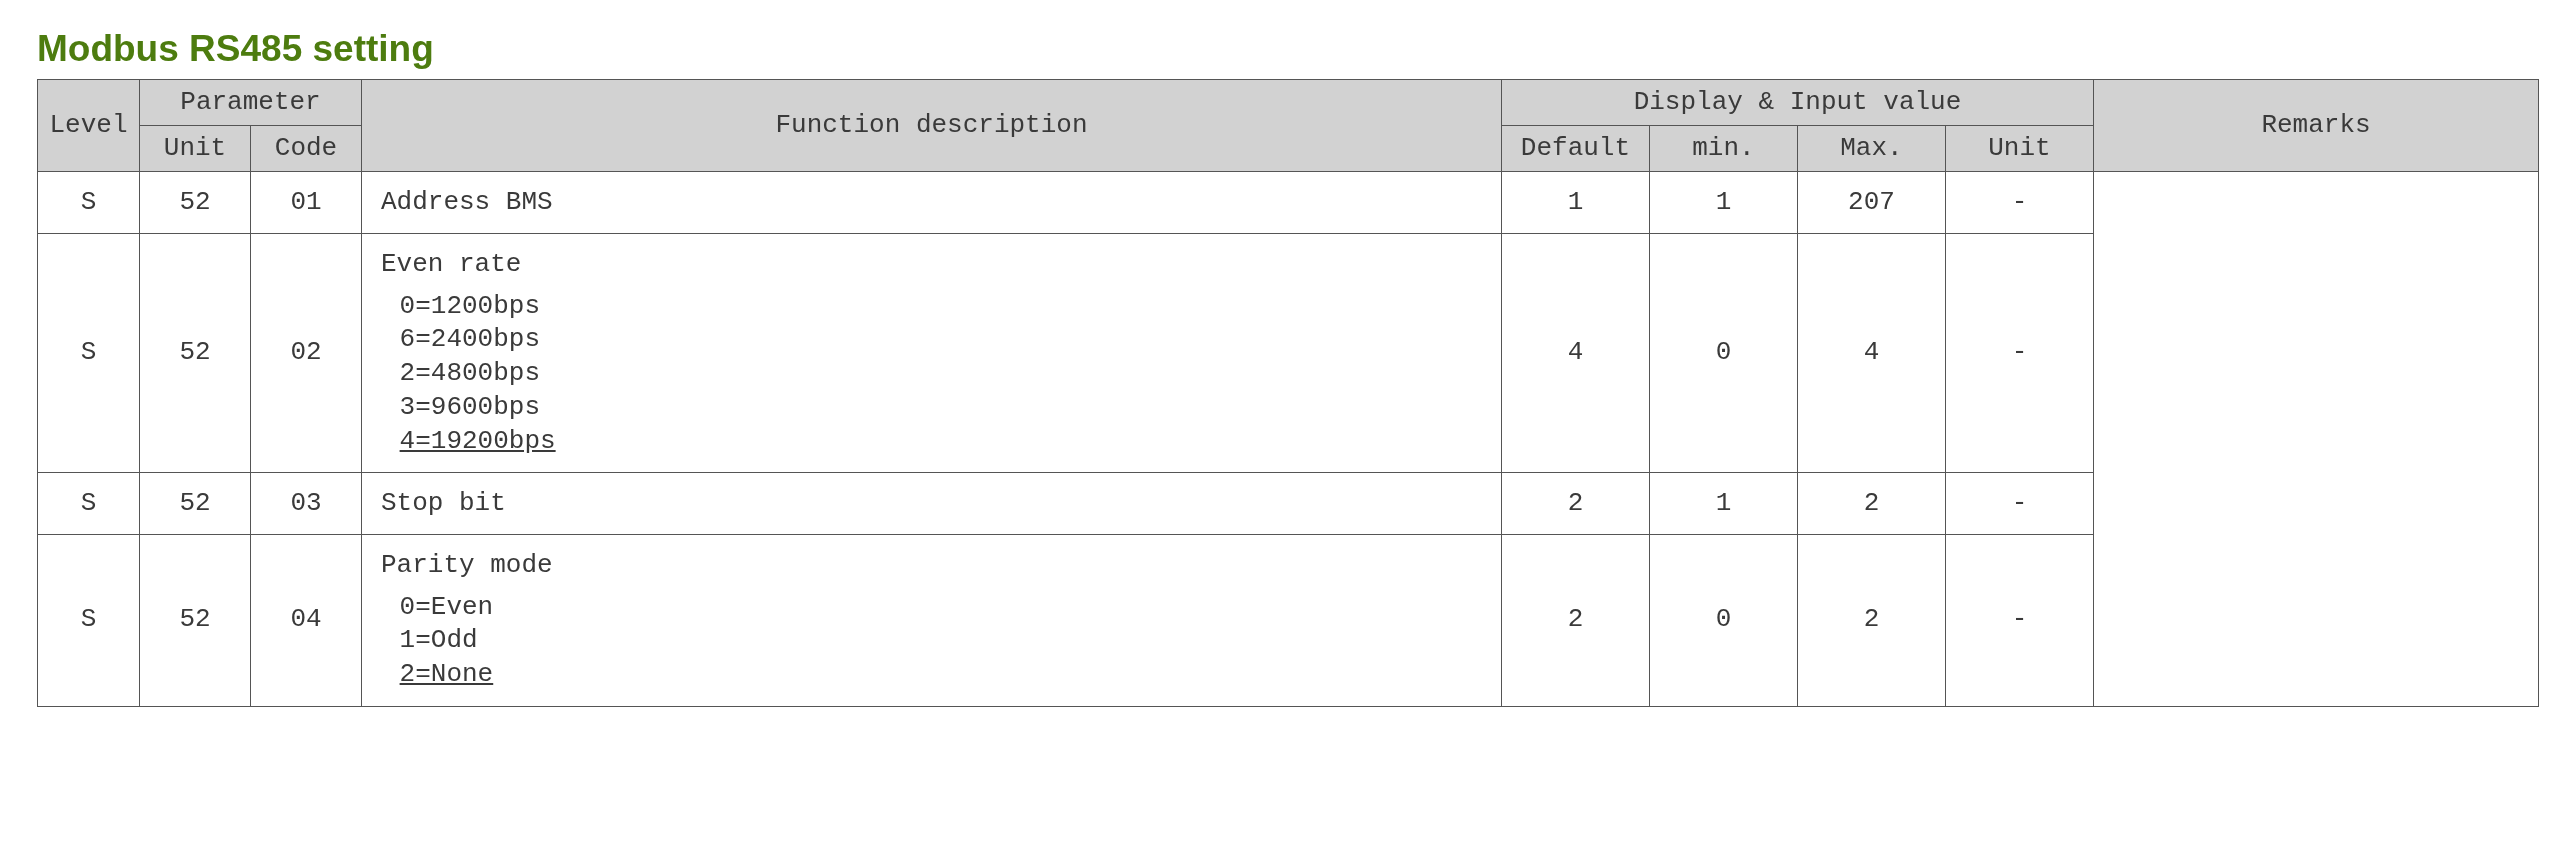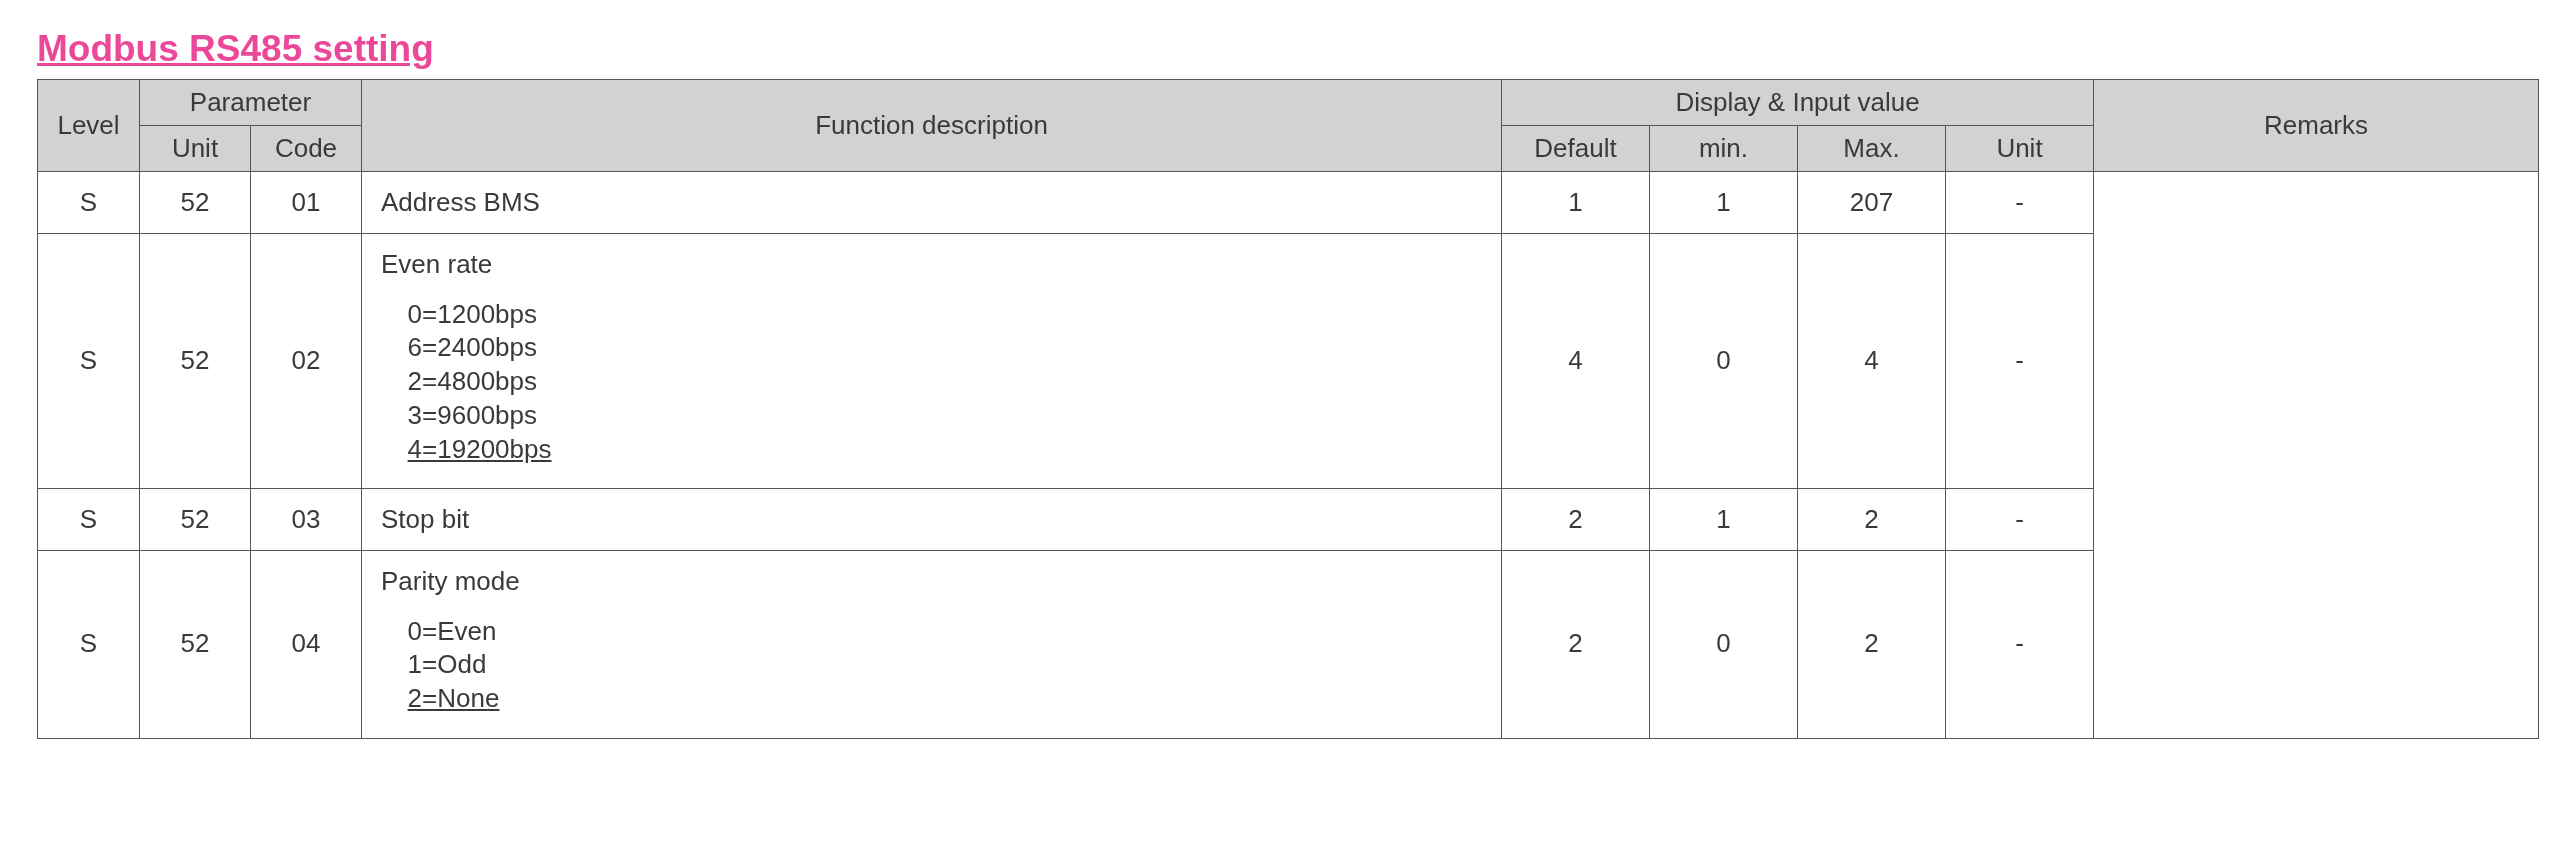"Modbus RS485 setting" .title { color: #ec4899 -> #4d7c0f; text-decoration: underline -> none }
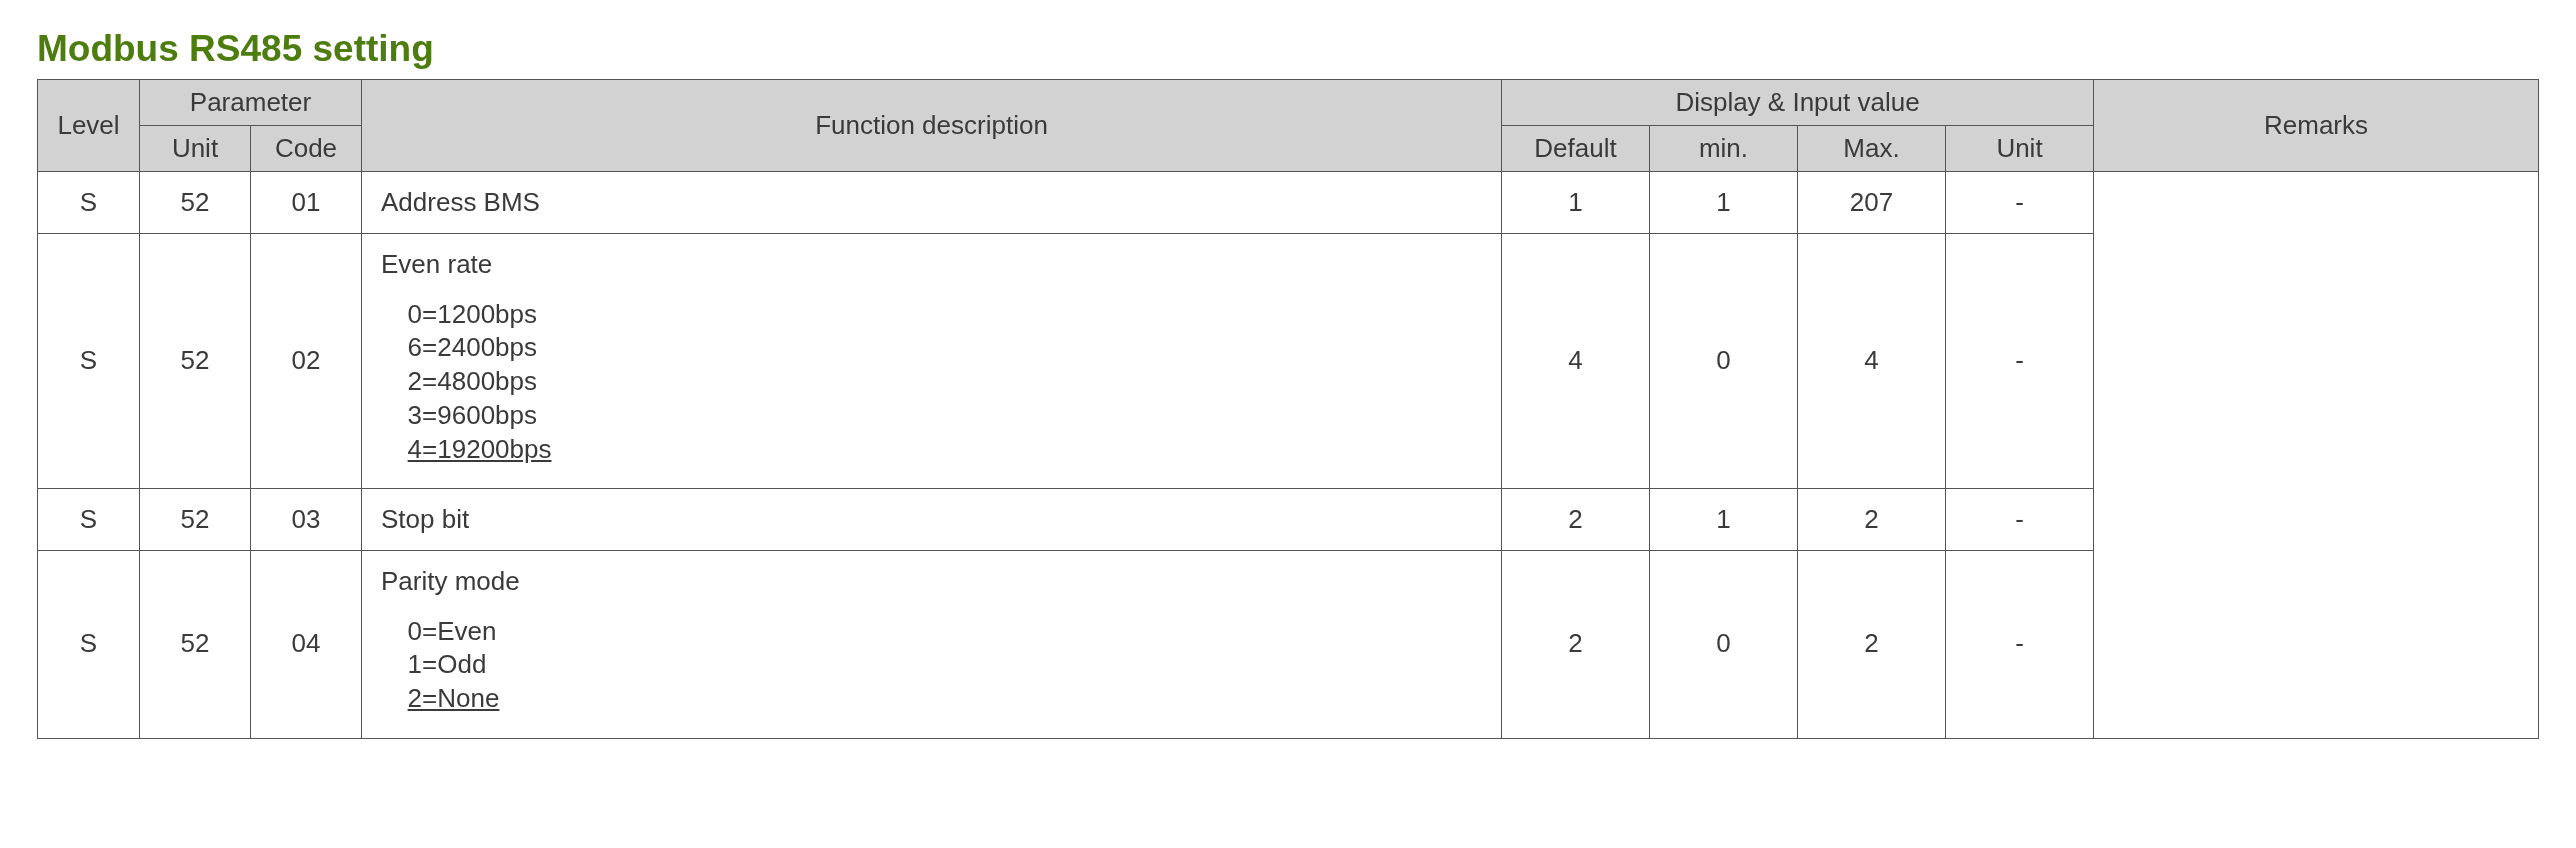"Level" table { font-family: none -> Liberation Mono, monospace }
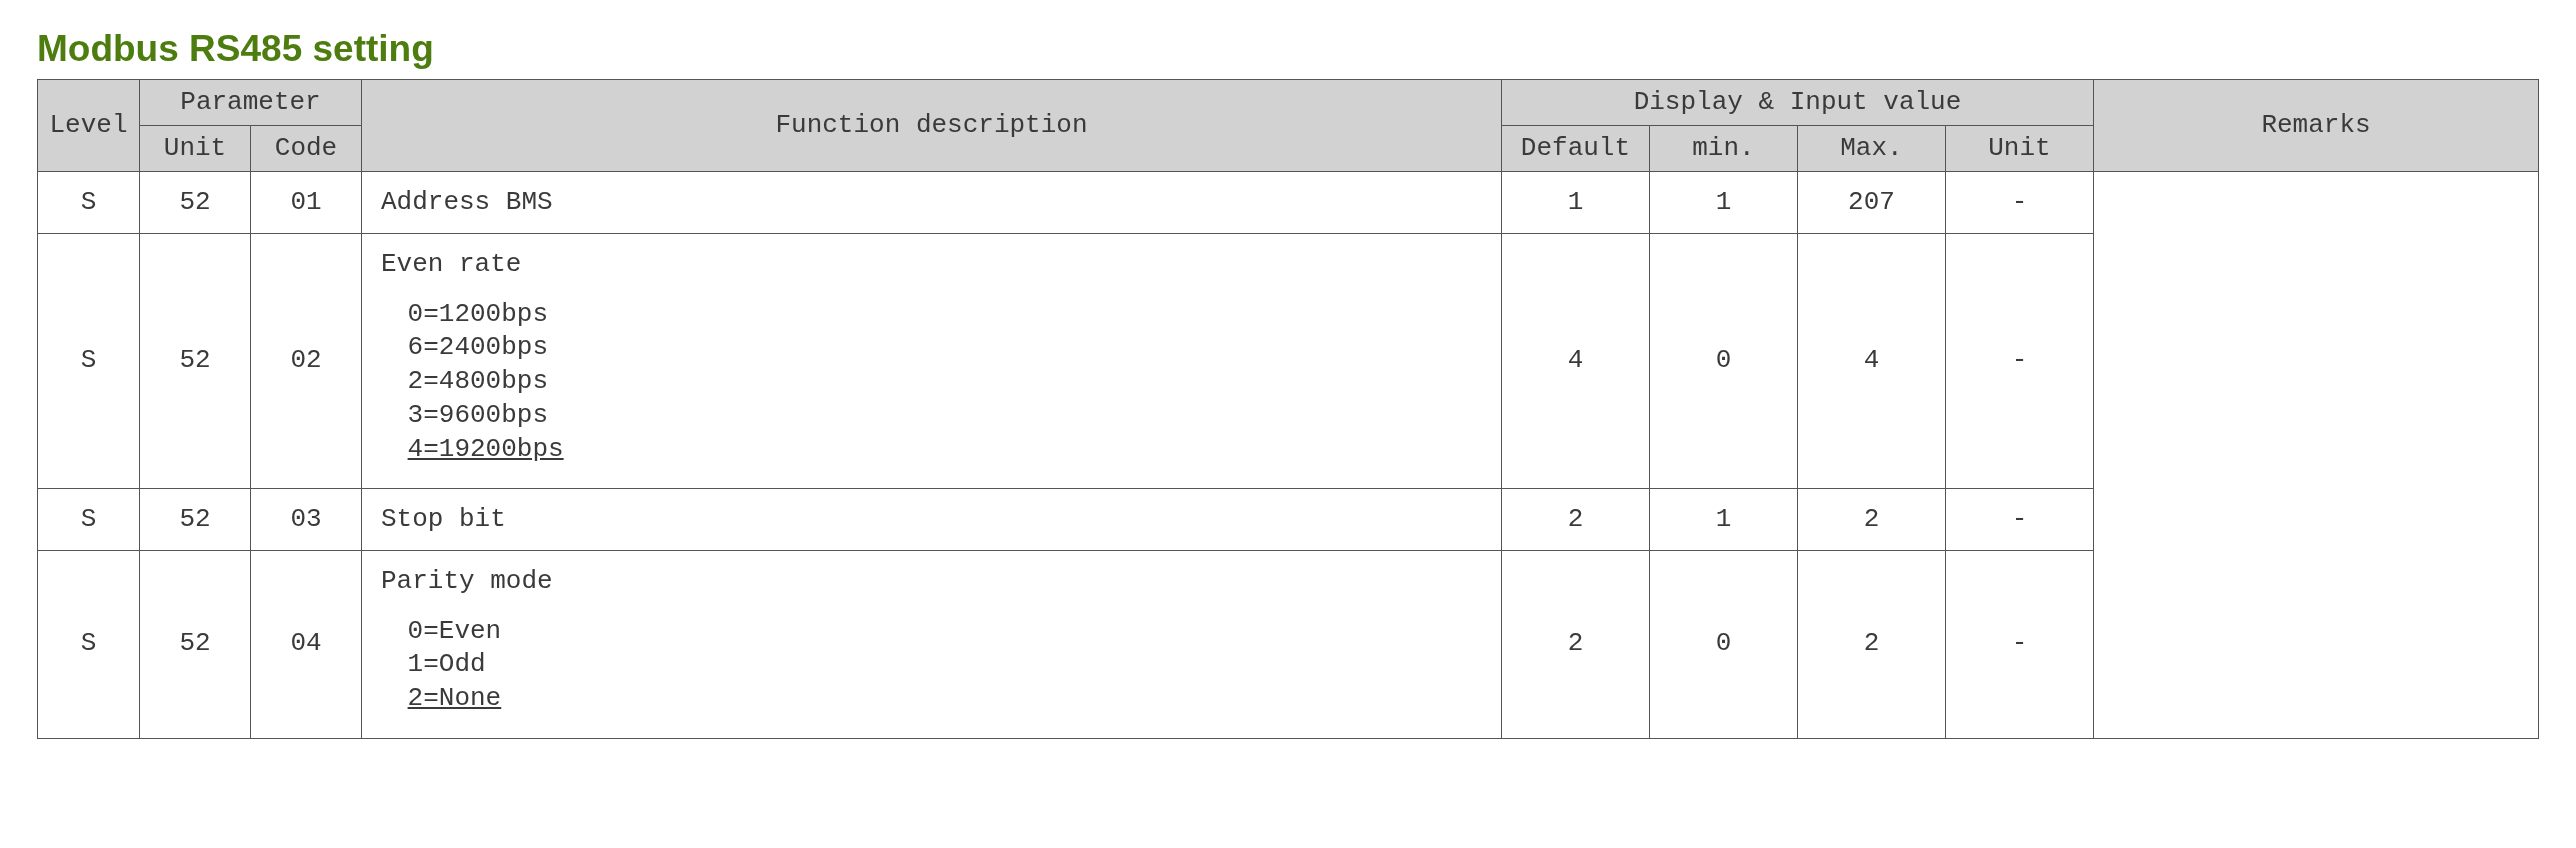"0=1200bps" .func-opts { margin: 16px -> 8px }
